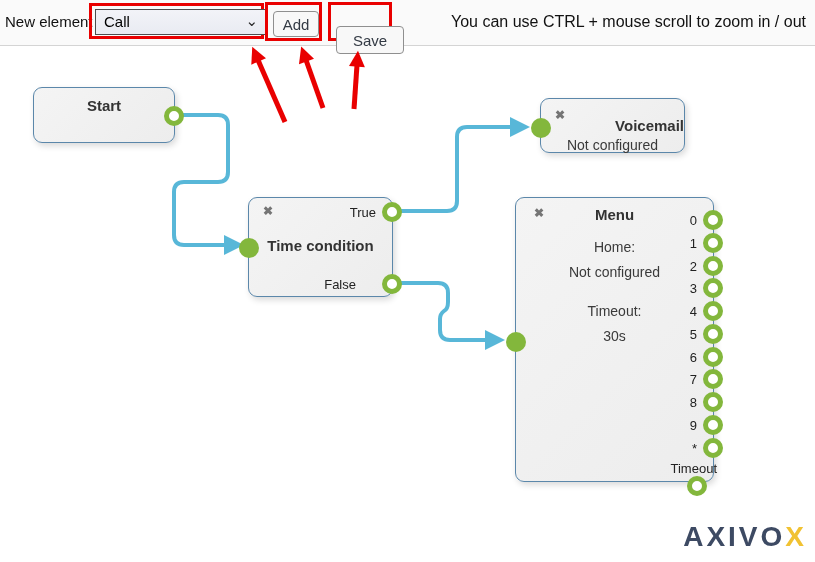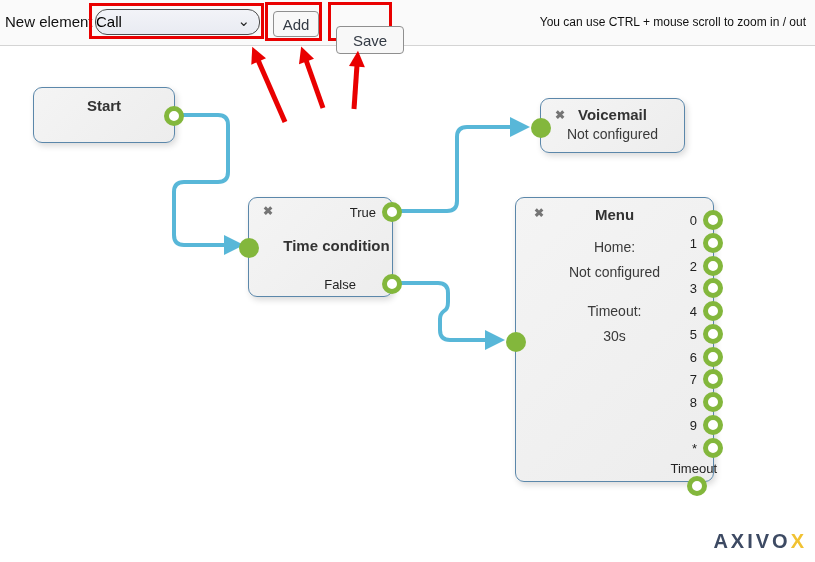"Call" .select { border-radius: 12px -> 0; padding-left: none -> 8px }
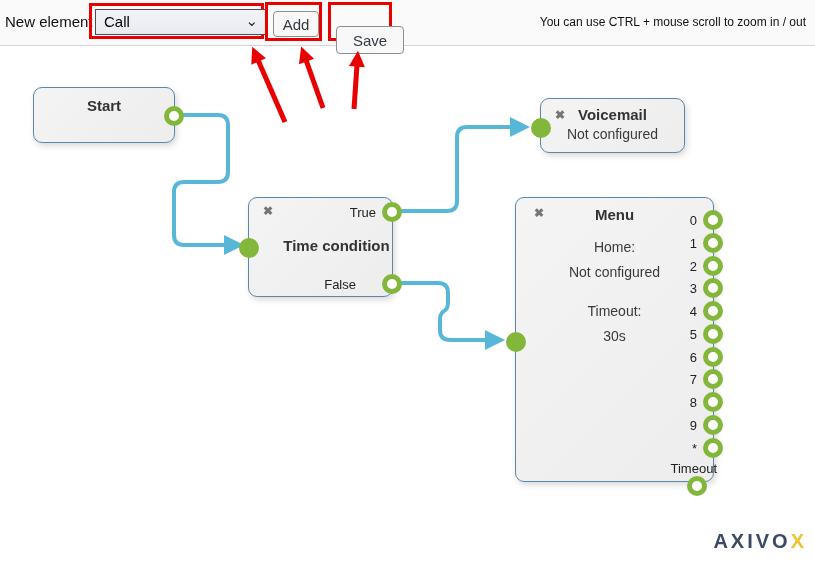"You can use CTRL +" .hint { font-size: 12px -> 16px }
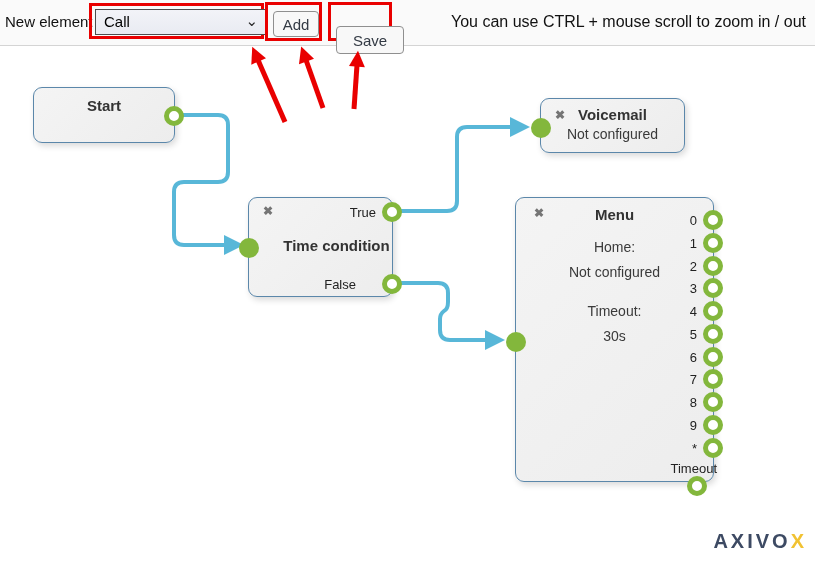"Voicemail" .node-vm .node-title { margin-top: 7px -> 18px; text-align: none -> right }
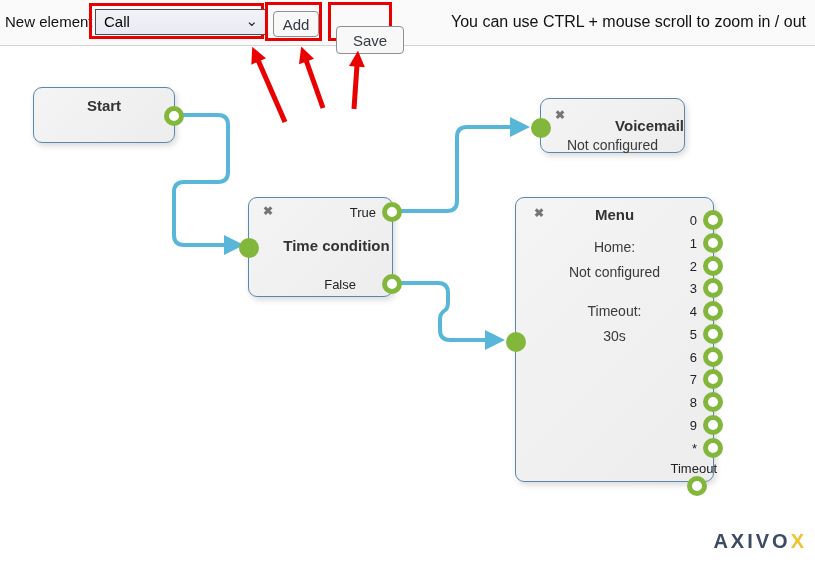"Time condition" .node-tc .node-title { left: 16px -> 0 }
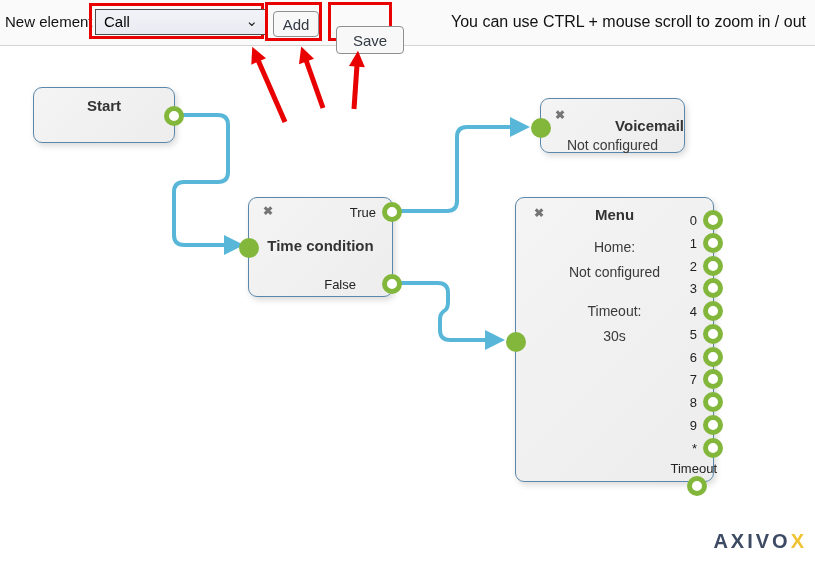"AXIVOX" .logo { font-size: 20px -> 28px }
